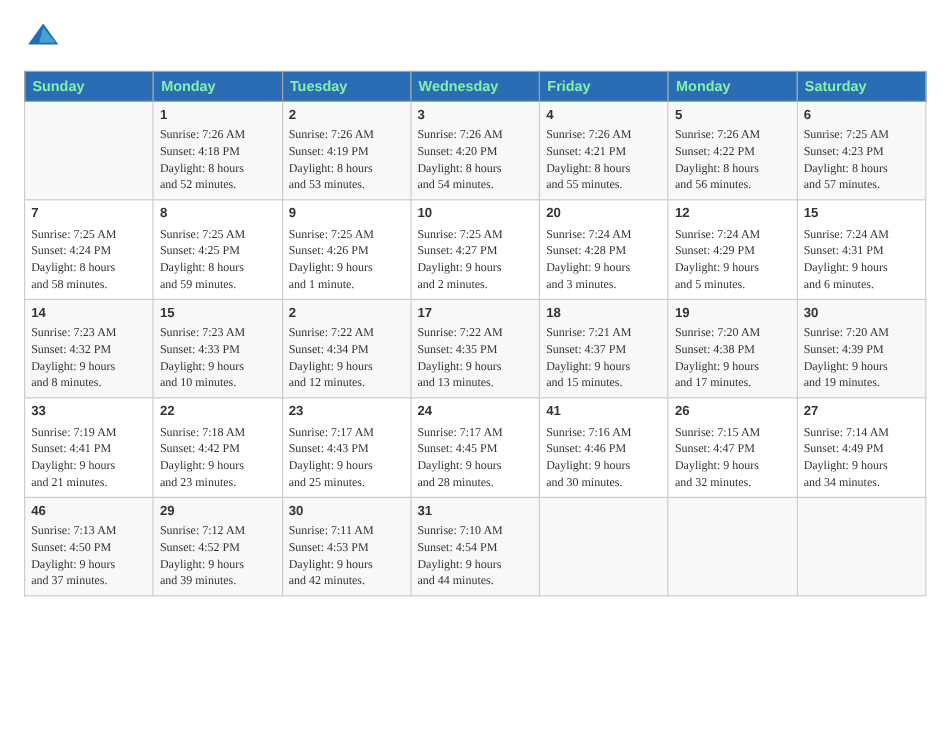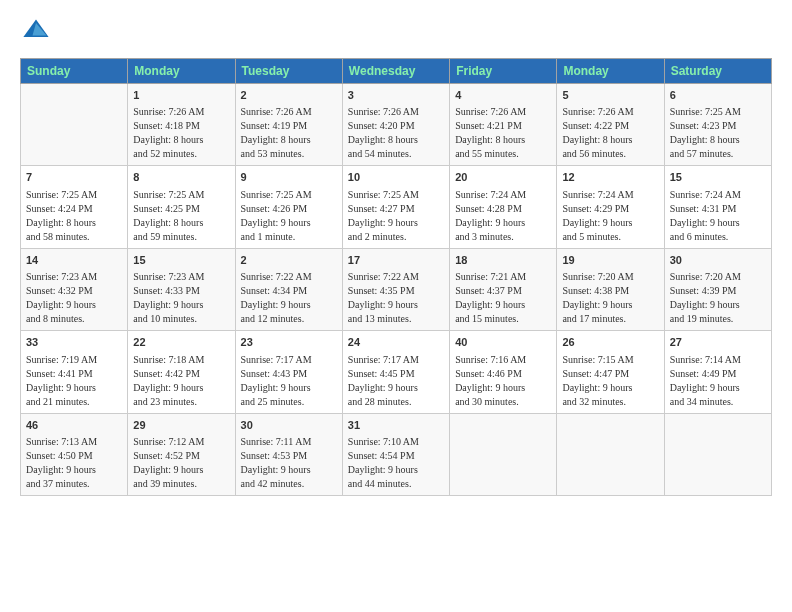"40" span.day-num { text: 40 -> 41 }
